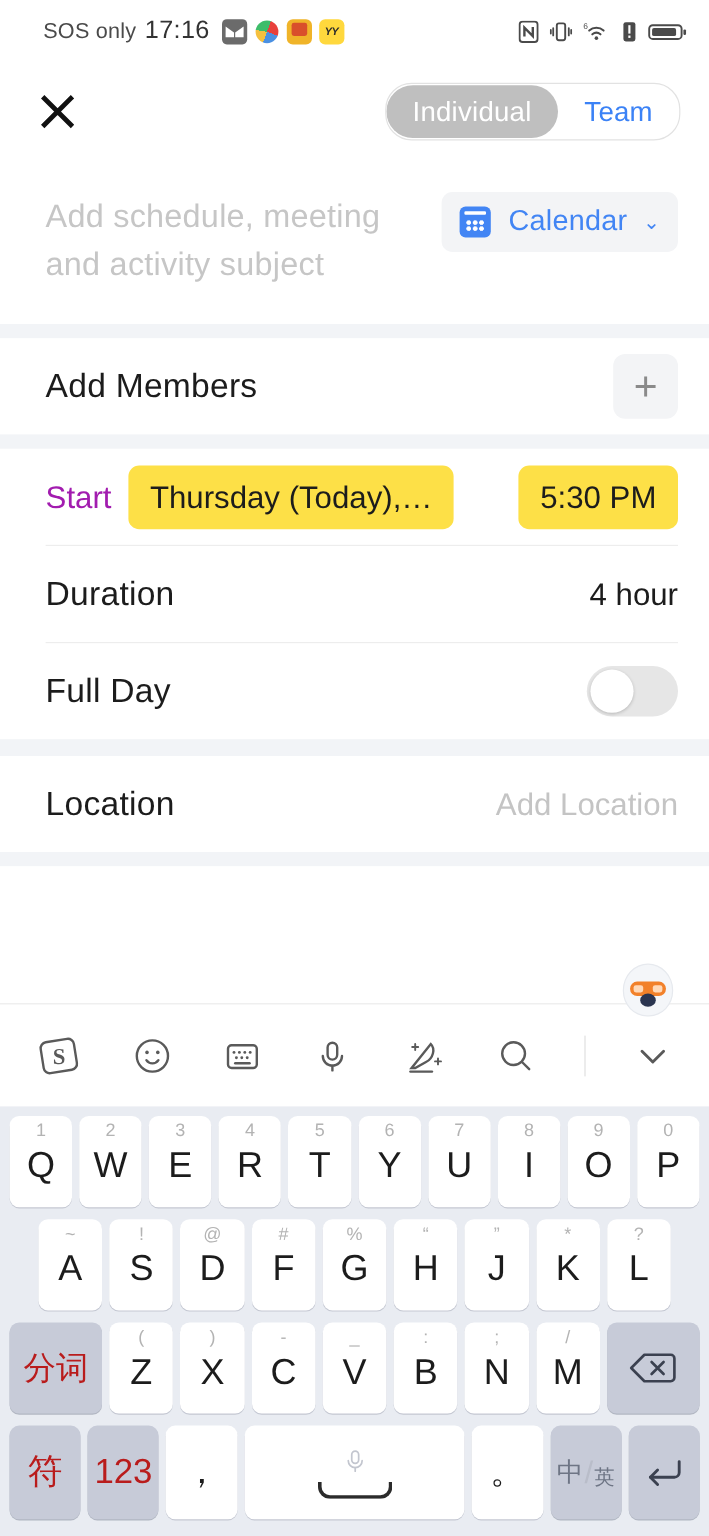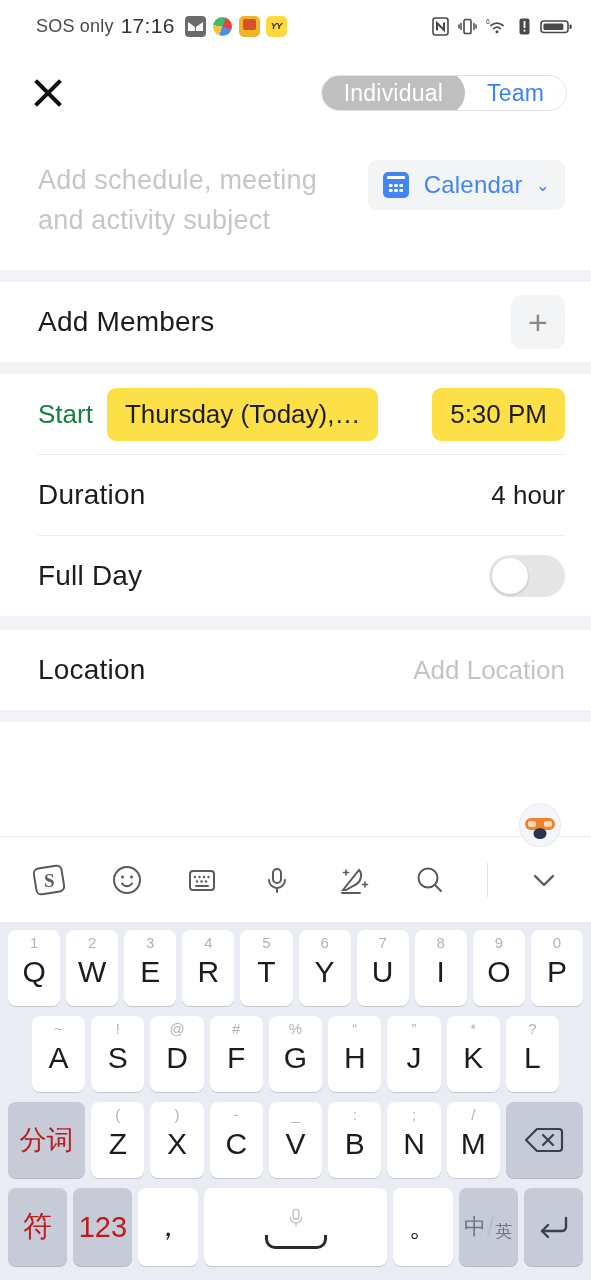"Individual" .seg { height: 36px -> 48px }
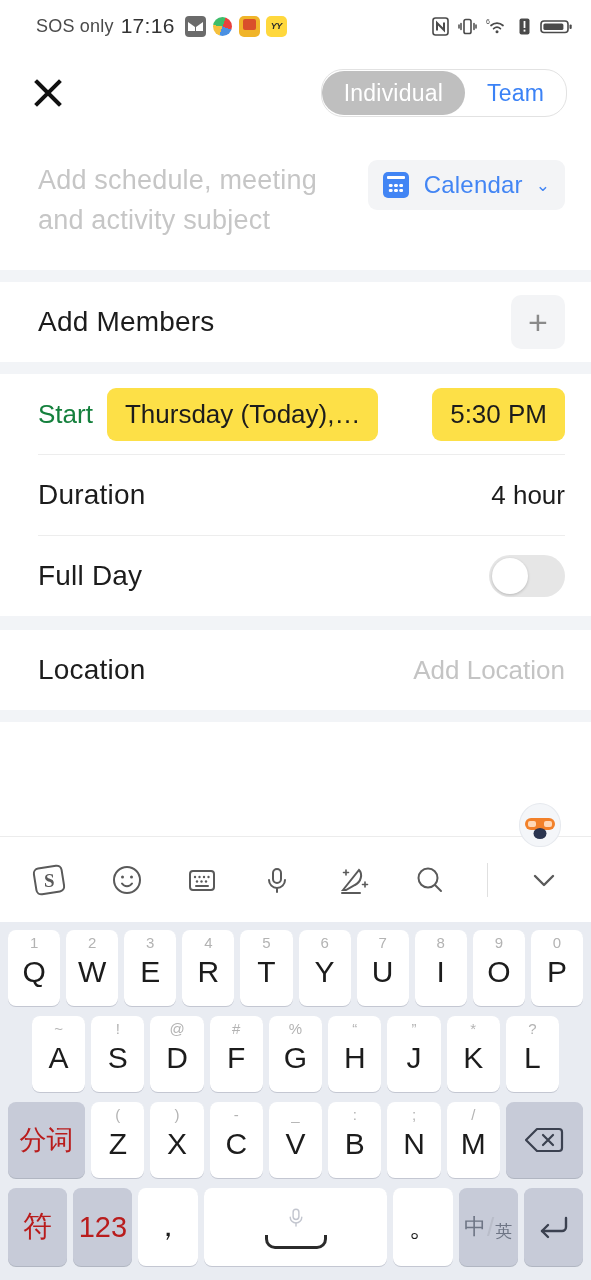"Start" .start-label { color: #15803d -> #a21caf }
